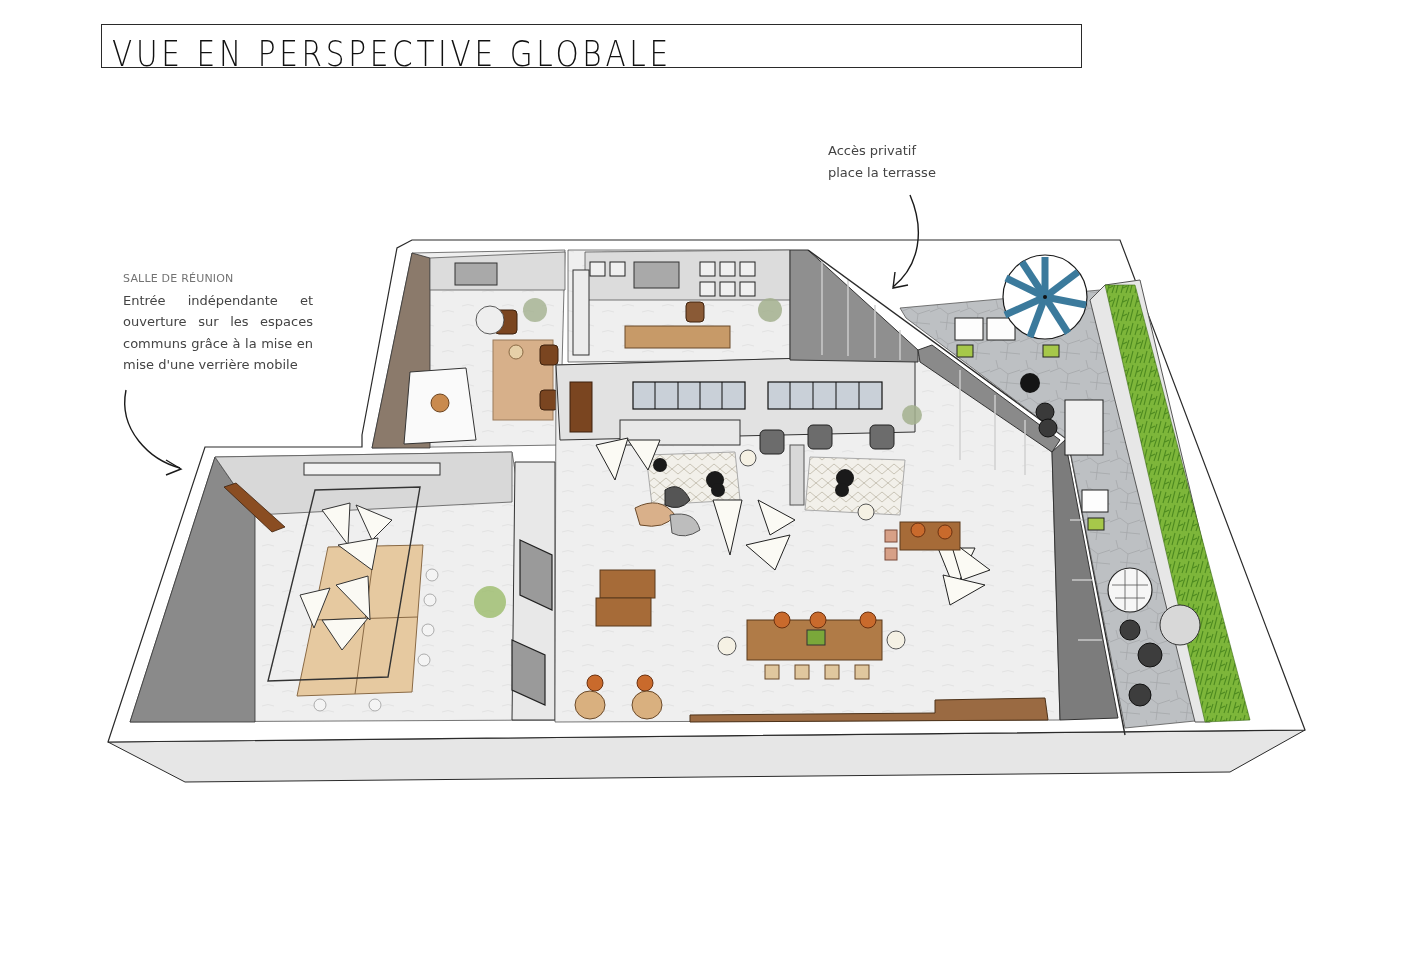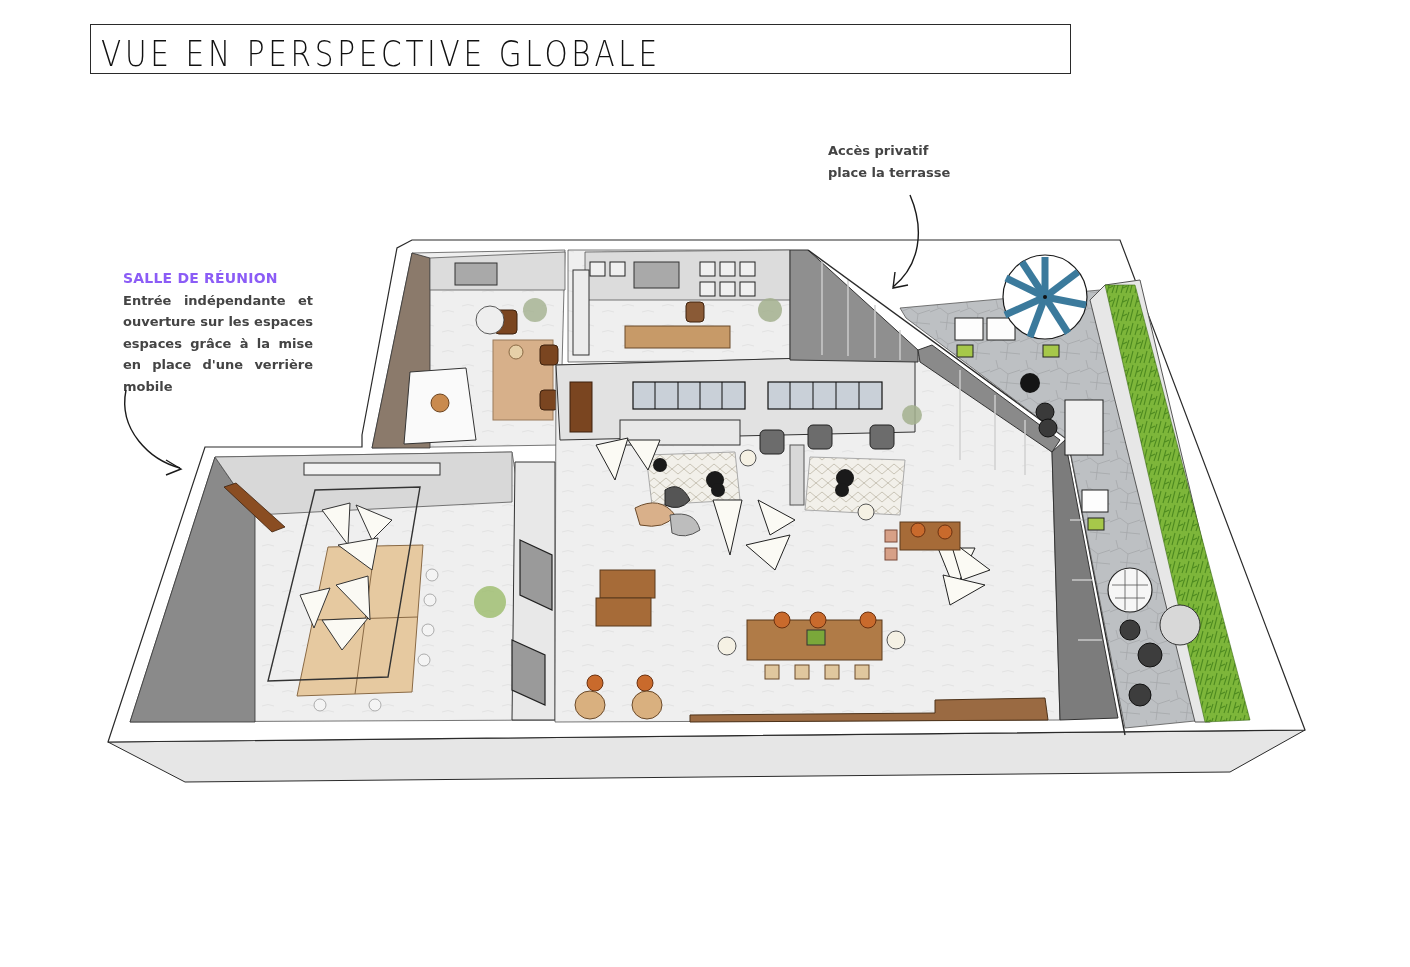"VUE EN PERSPECTIVE GLOBALE" .title-box { height: 50px -> 44px; left: 90px -> 101px }
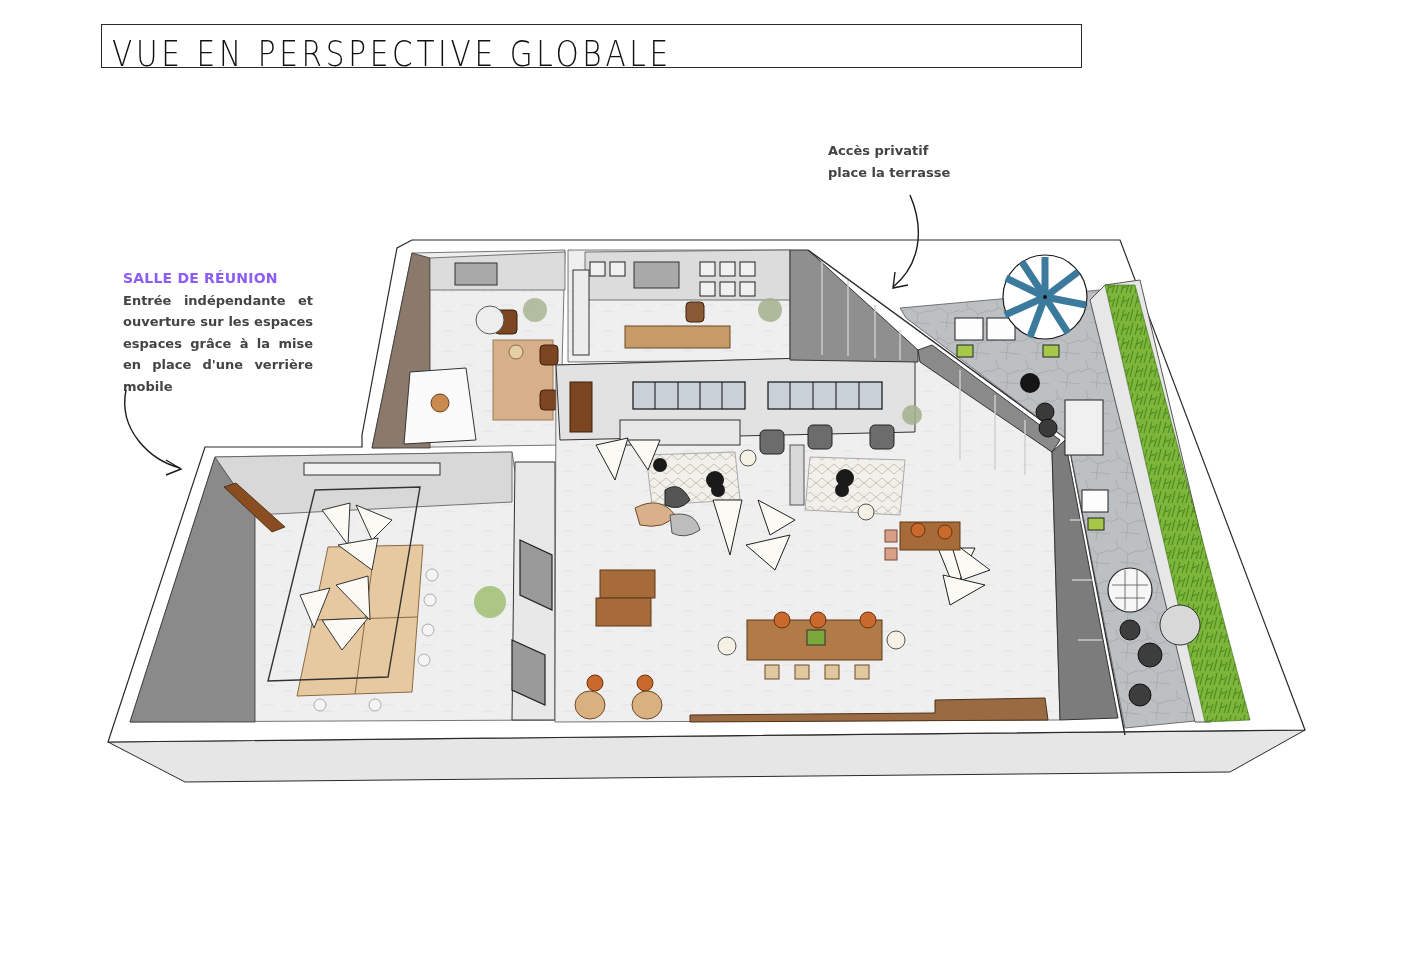"Accès privatif" .note { font-weight: bold -> none }
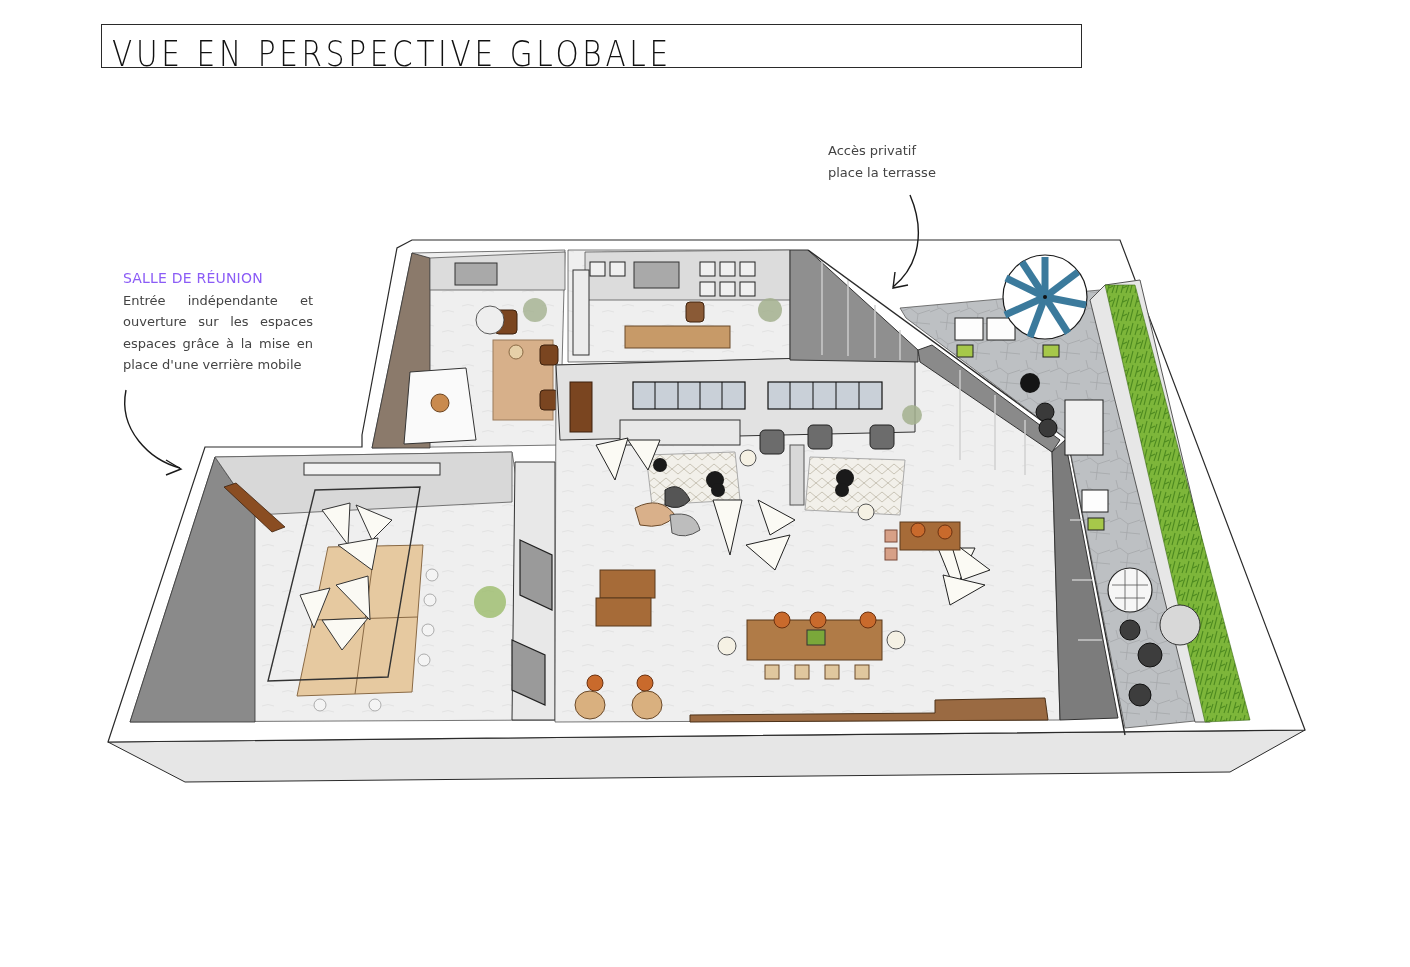"SALLE DE RÉUNION" .note-meeting .heading { color: #8b5cf6 -> #737373; font-size: 14px -> 11px }
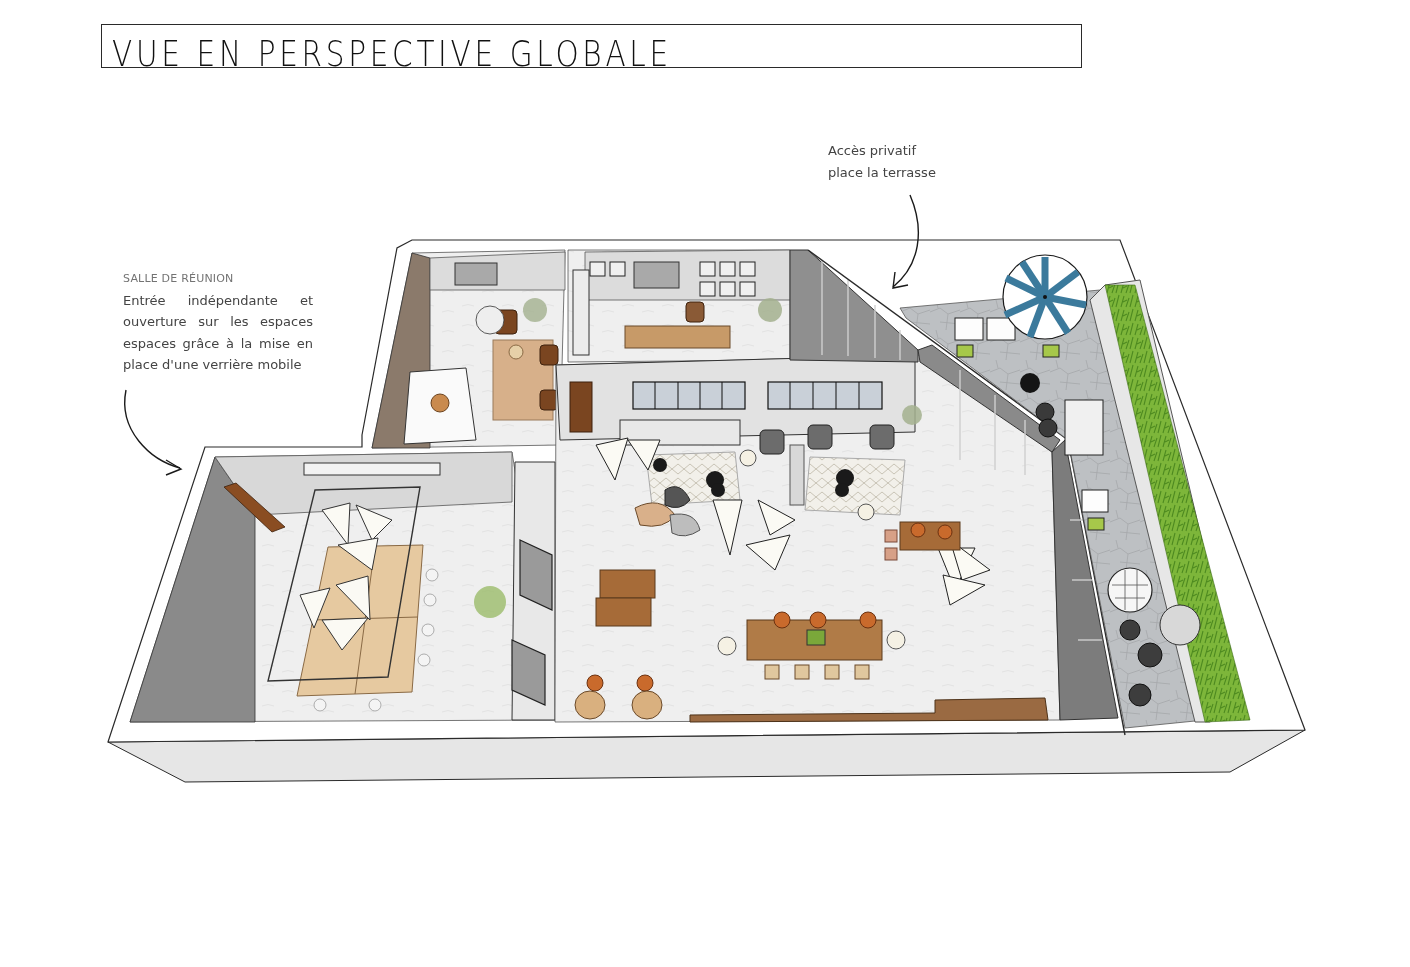"Entrée indépendante et ouverture sur" div.body { text: espaces grâce à la mise en place -> communs grâce à la mise en mise }
